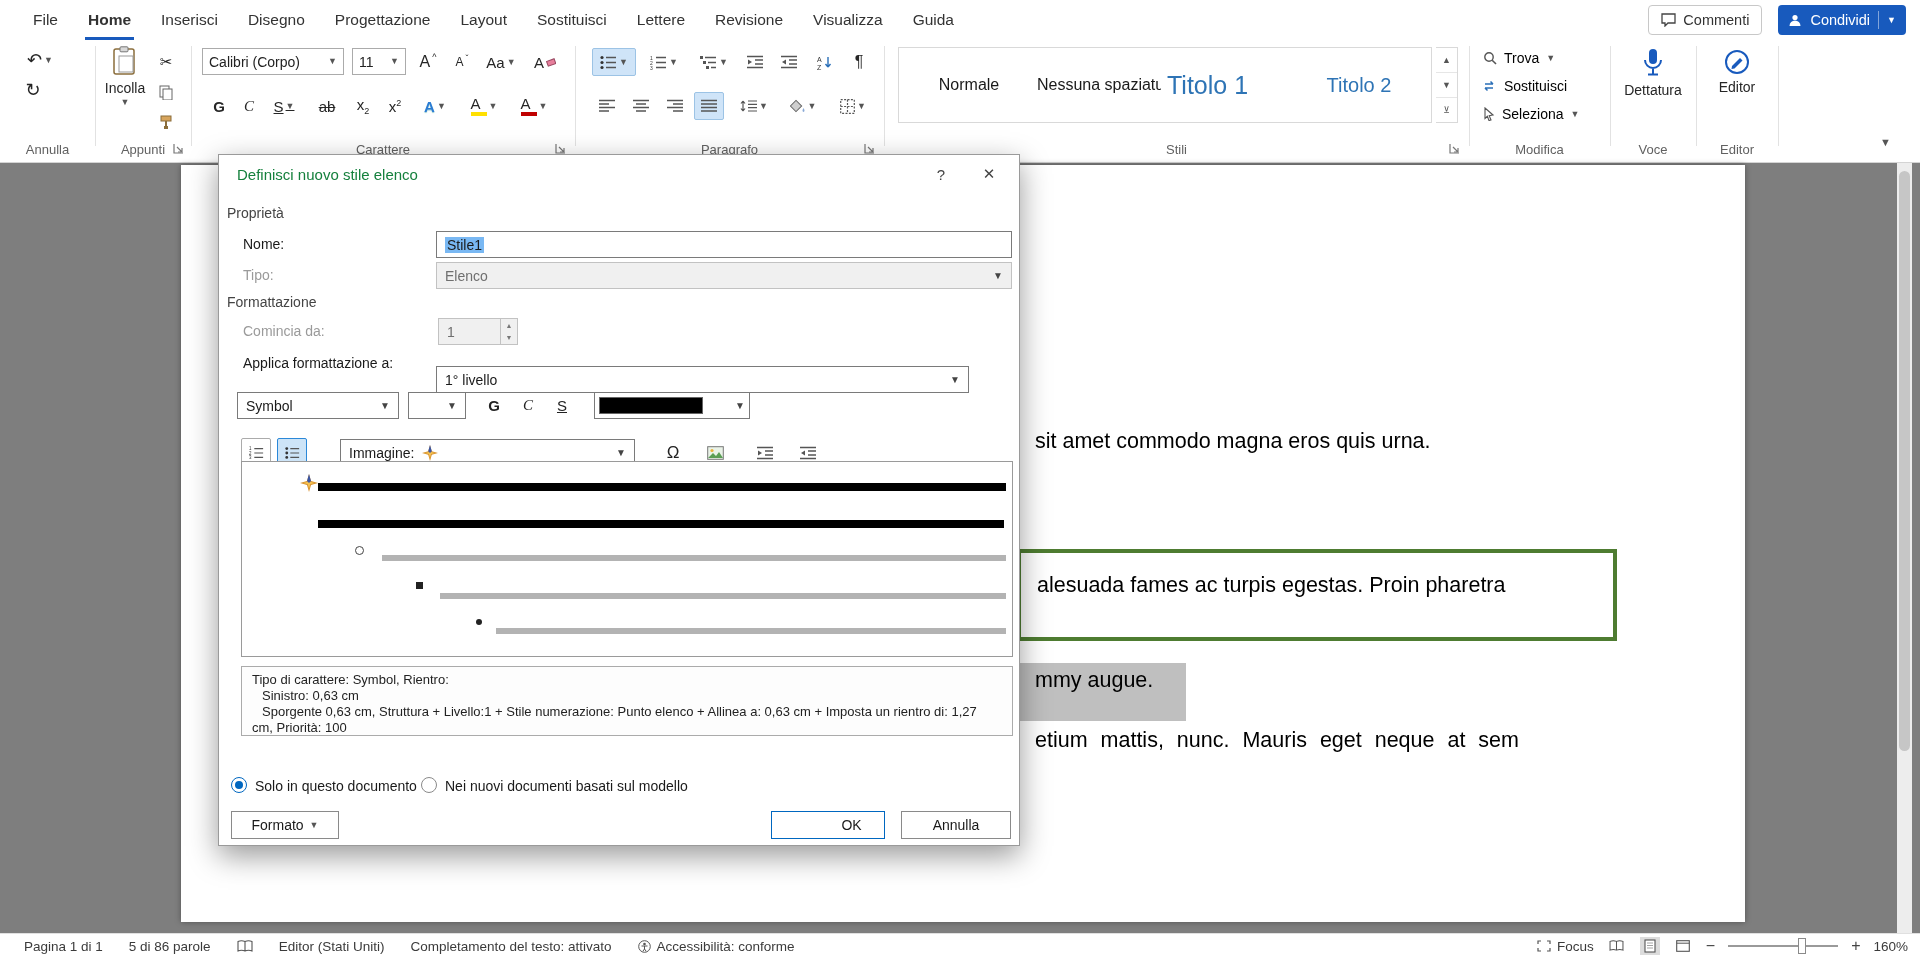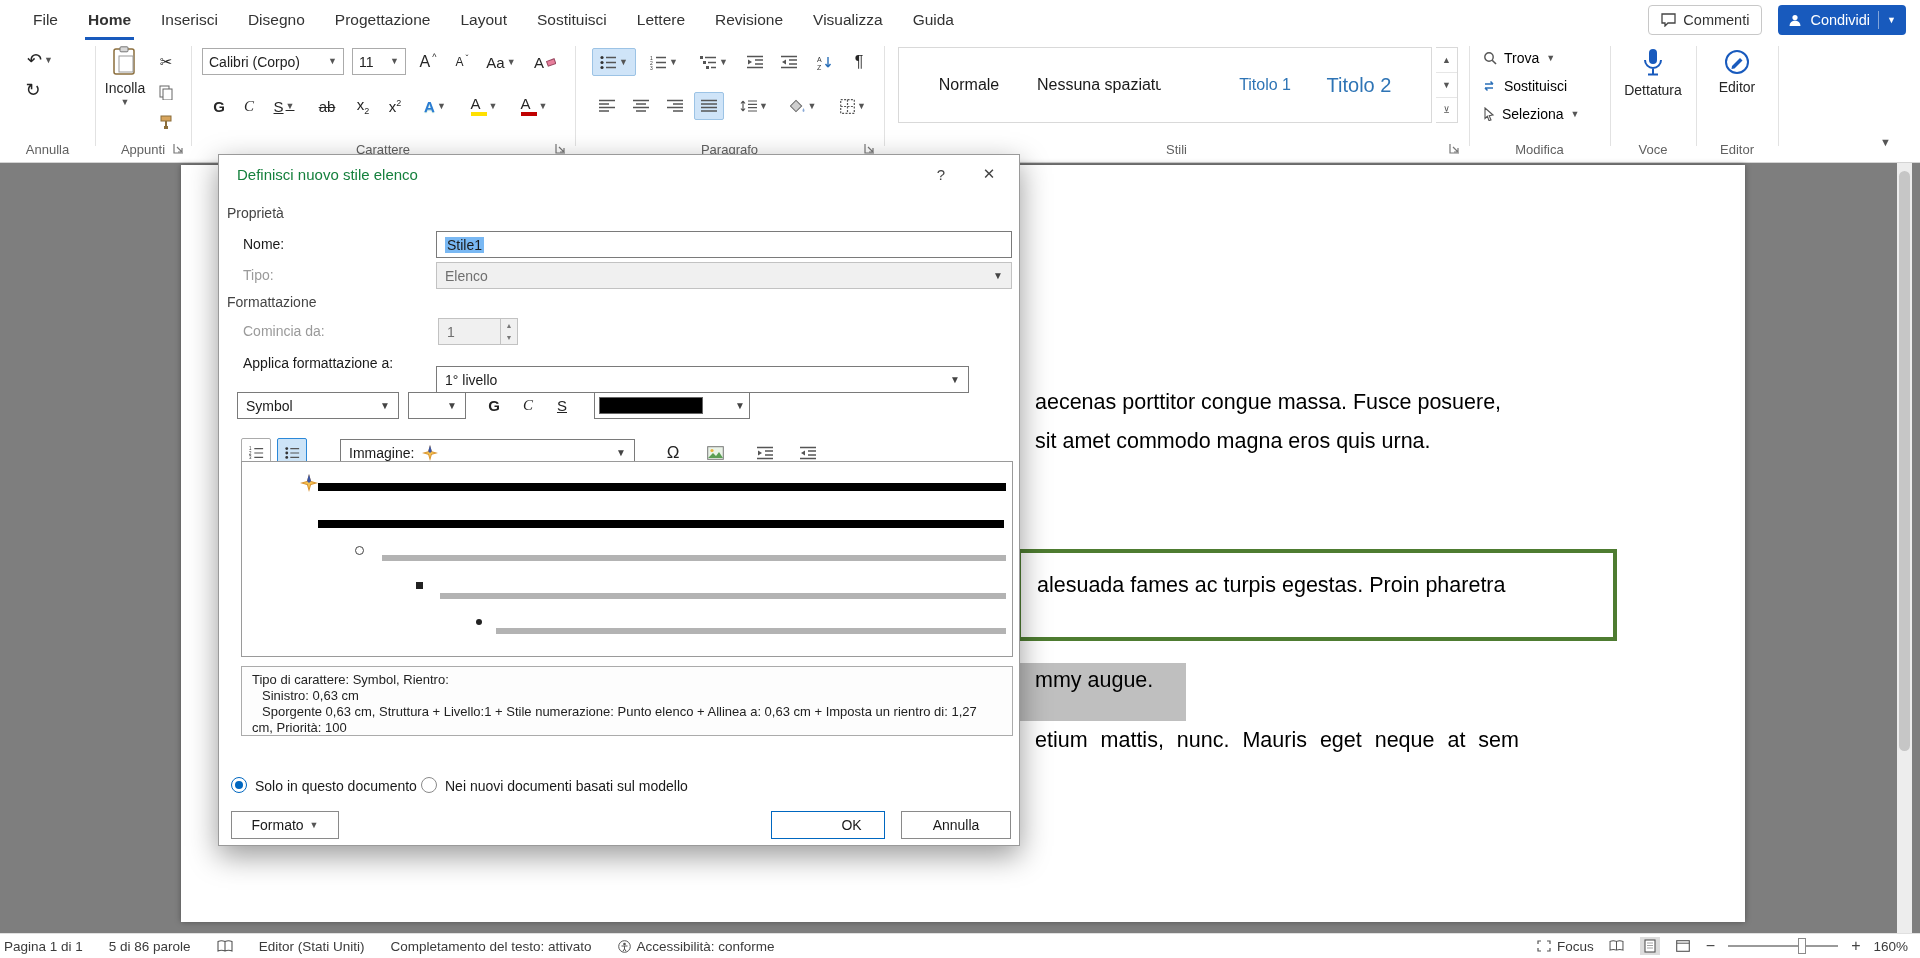"Titolo 1" div { font-size: 16px -> 25px; text-align: right -> left }
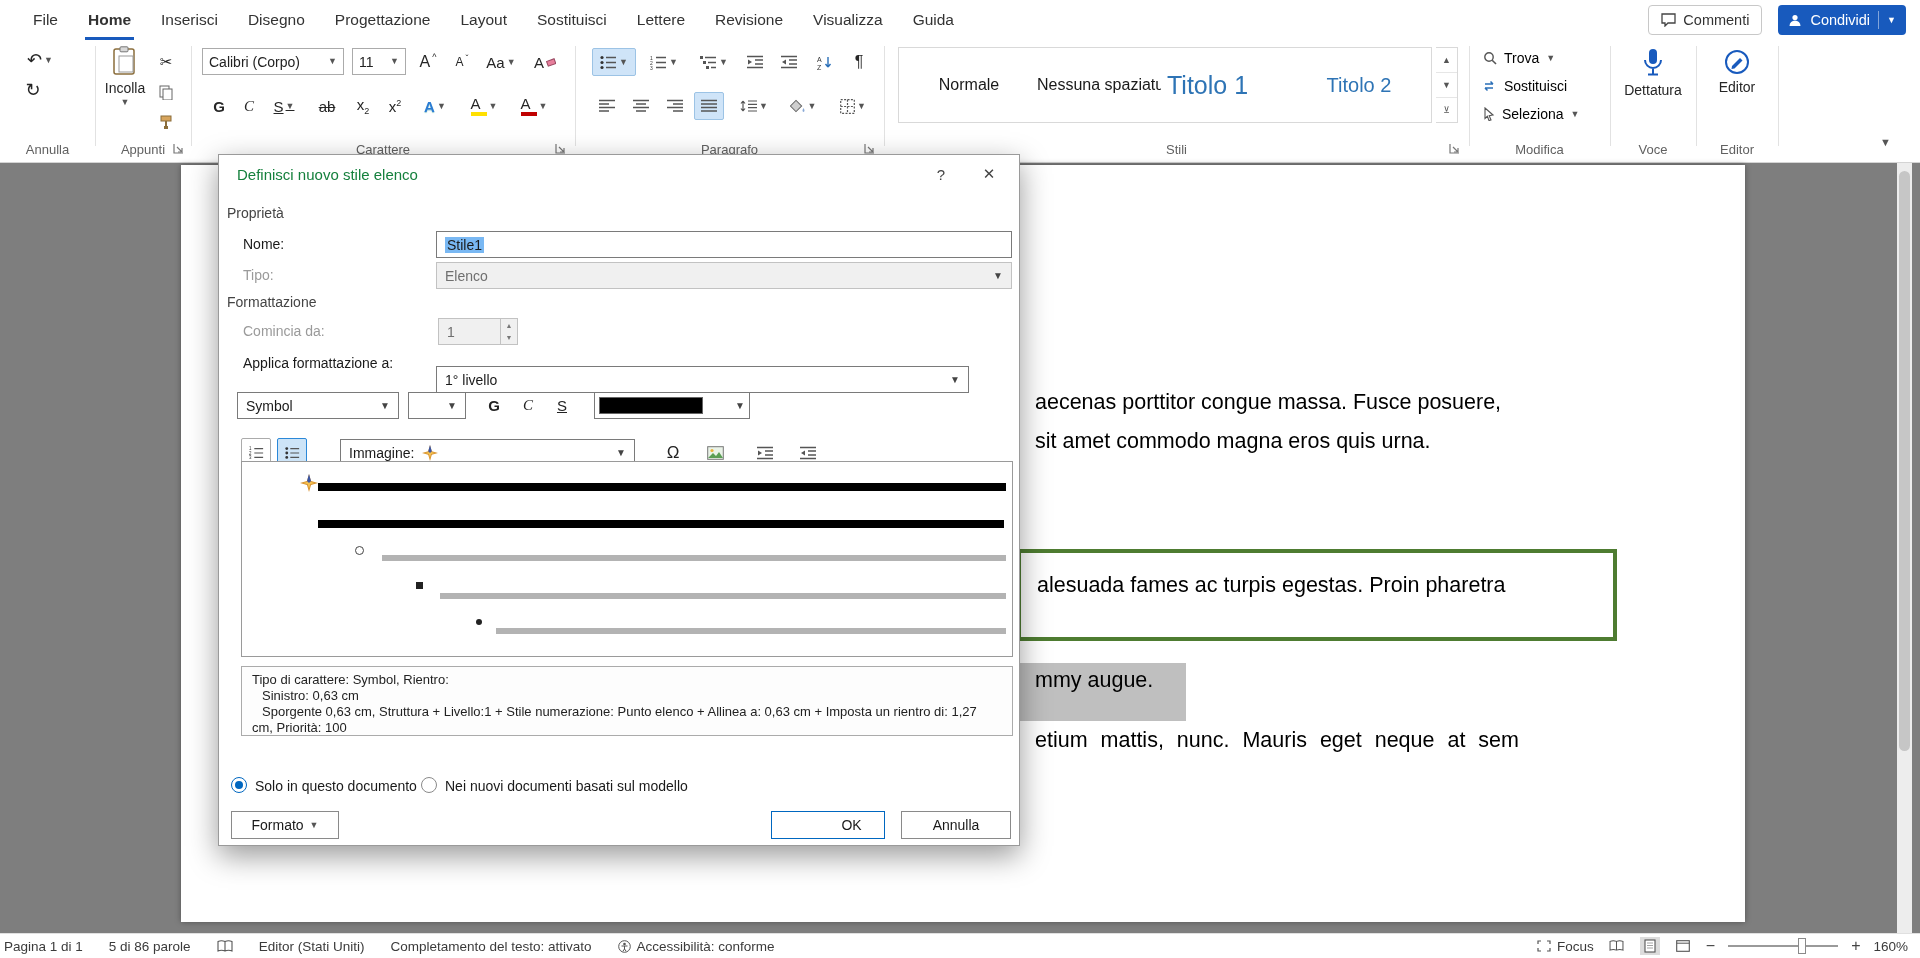"aecenas porttitor congue massa. Fusce" div.docline { html: <div>aecenas porttitor congue massa. Fusce posuere,</div> -> none }
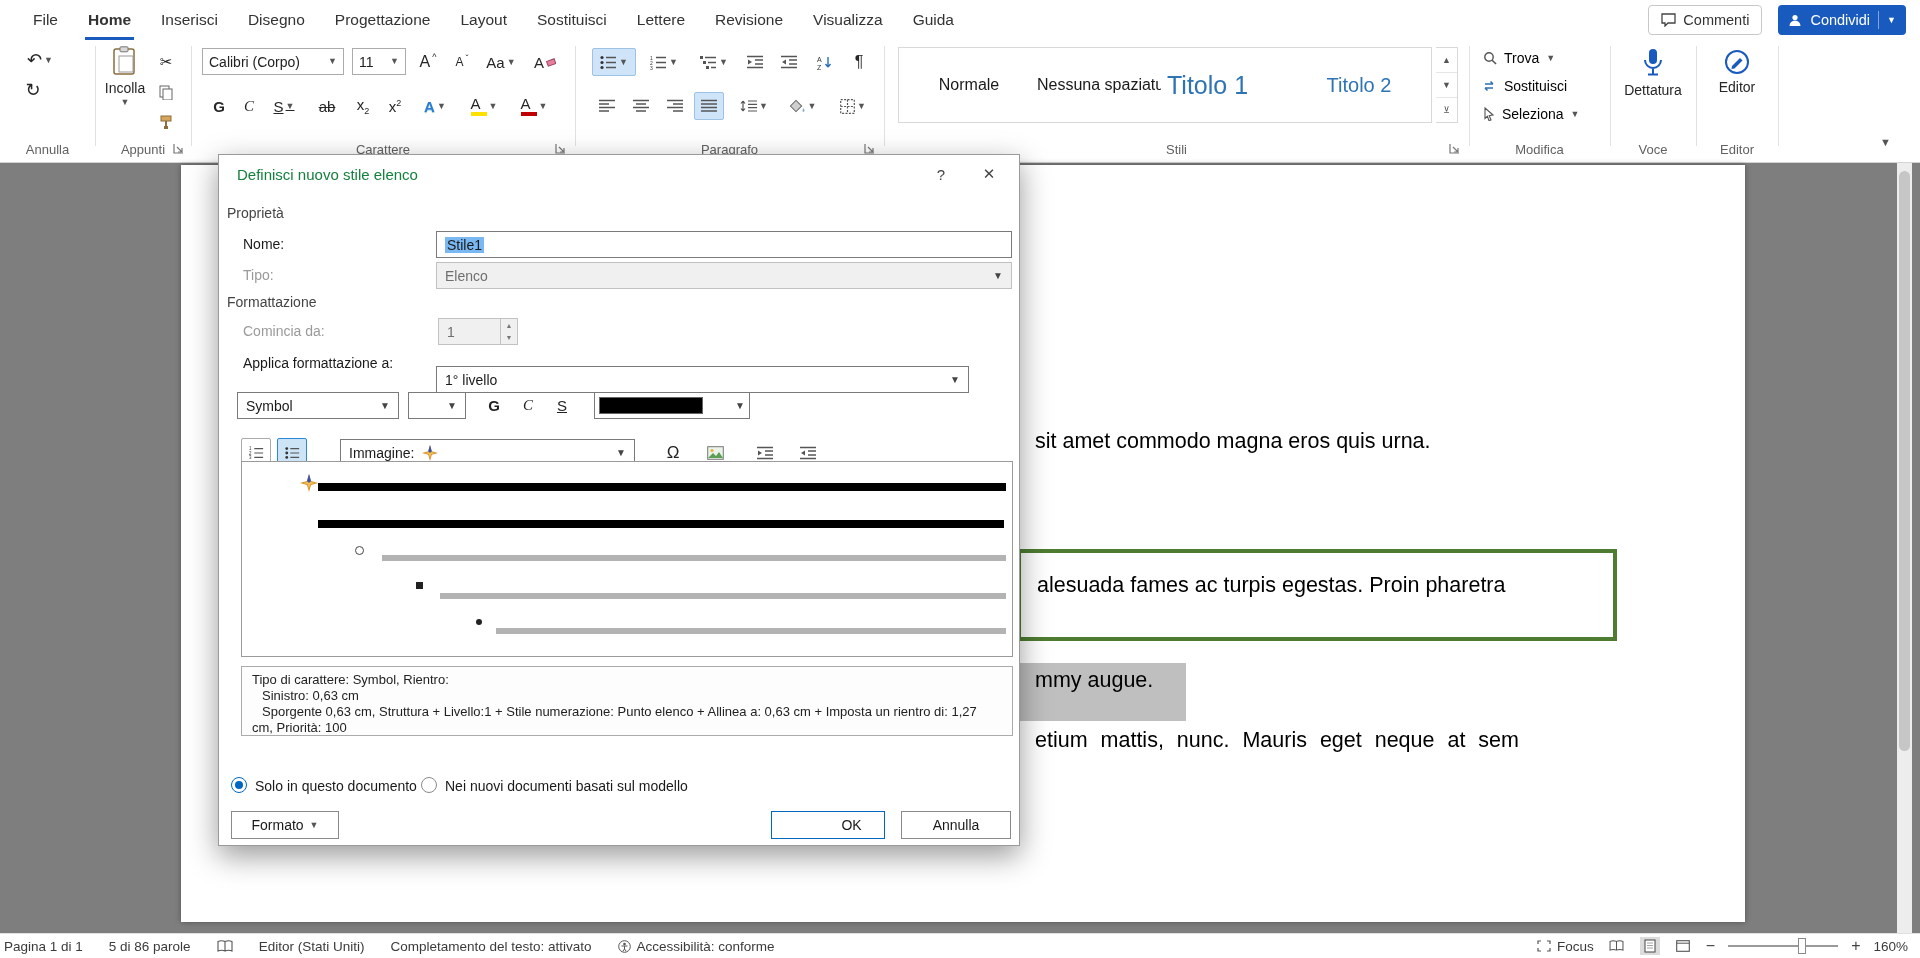"Pagina 1 di 1" .sb-left { padding-left: 4px -> 24px }
